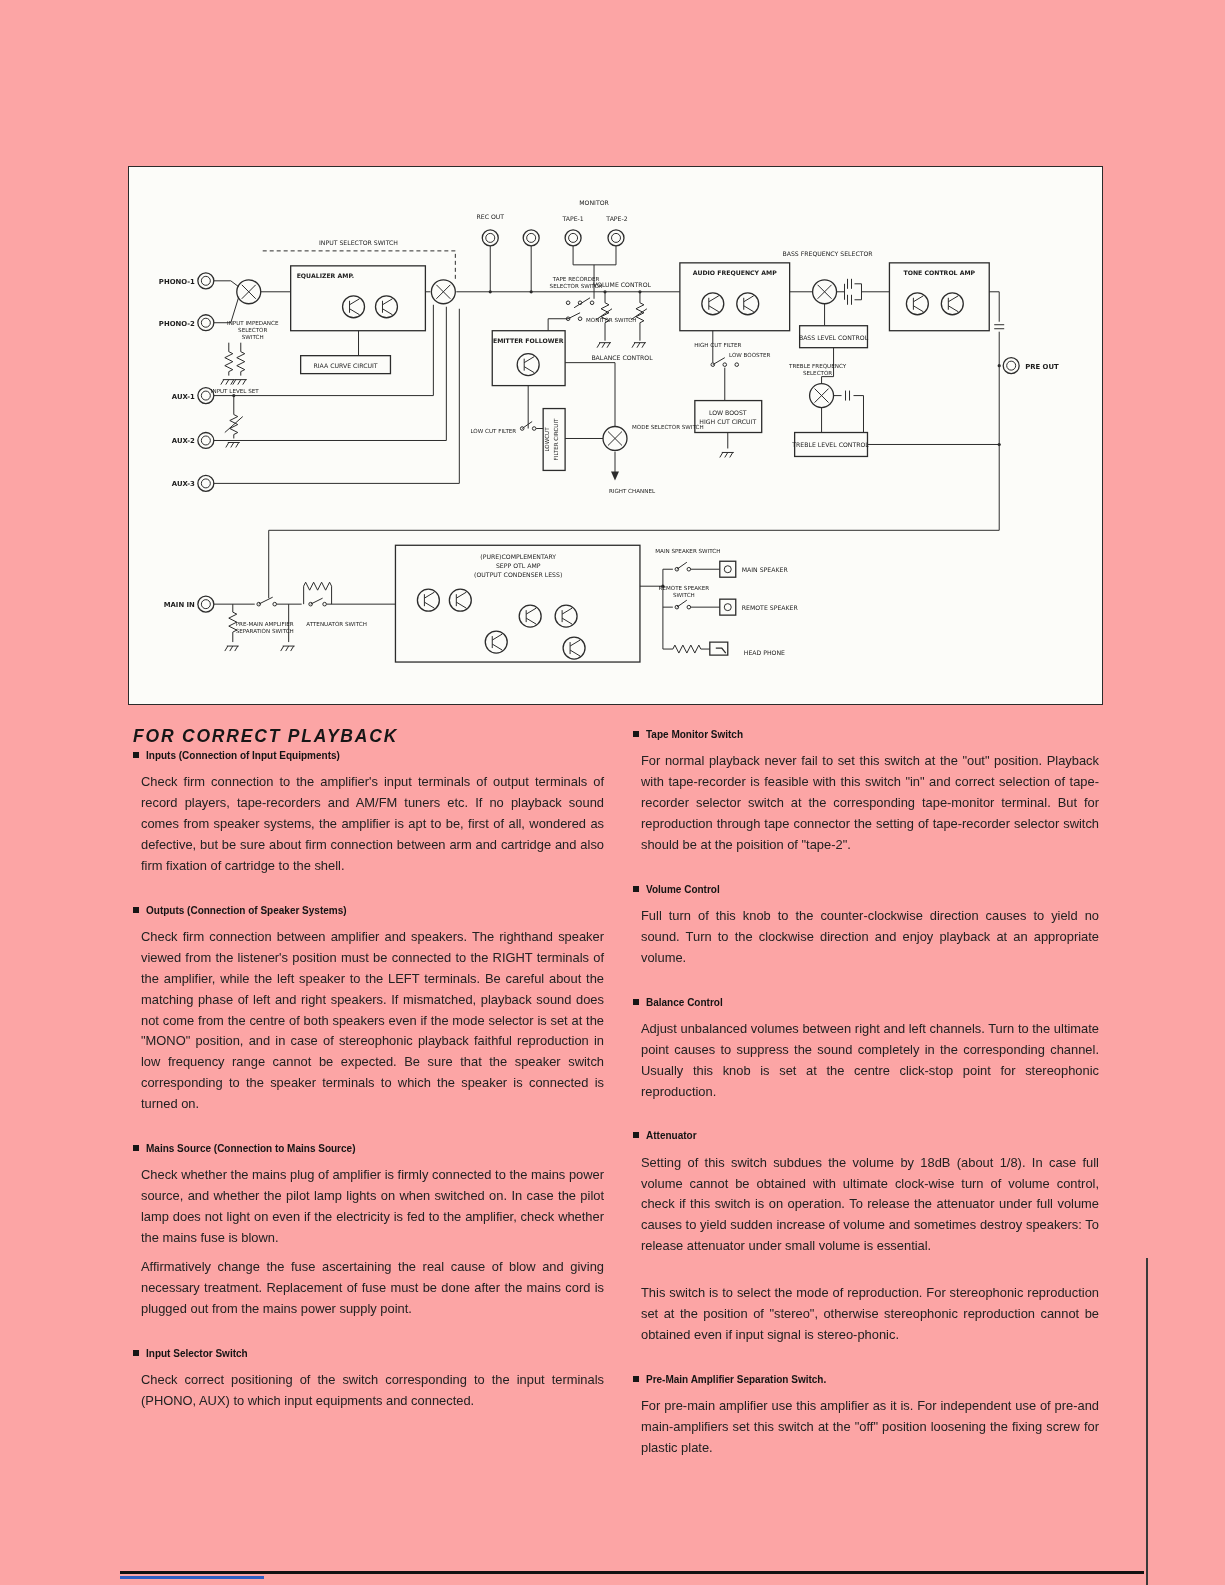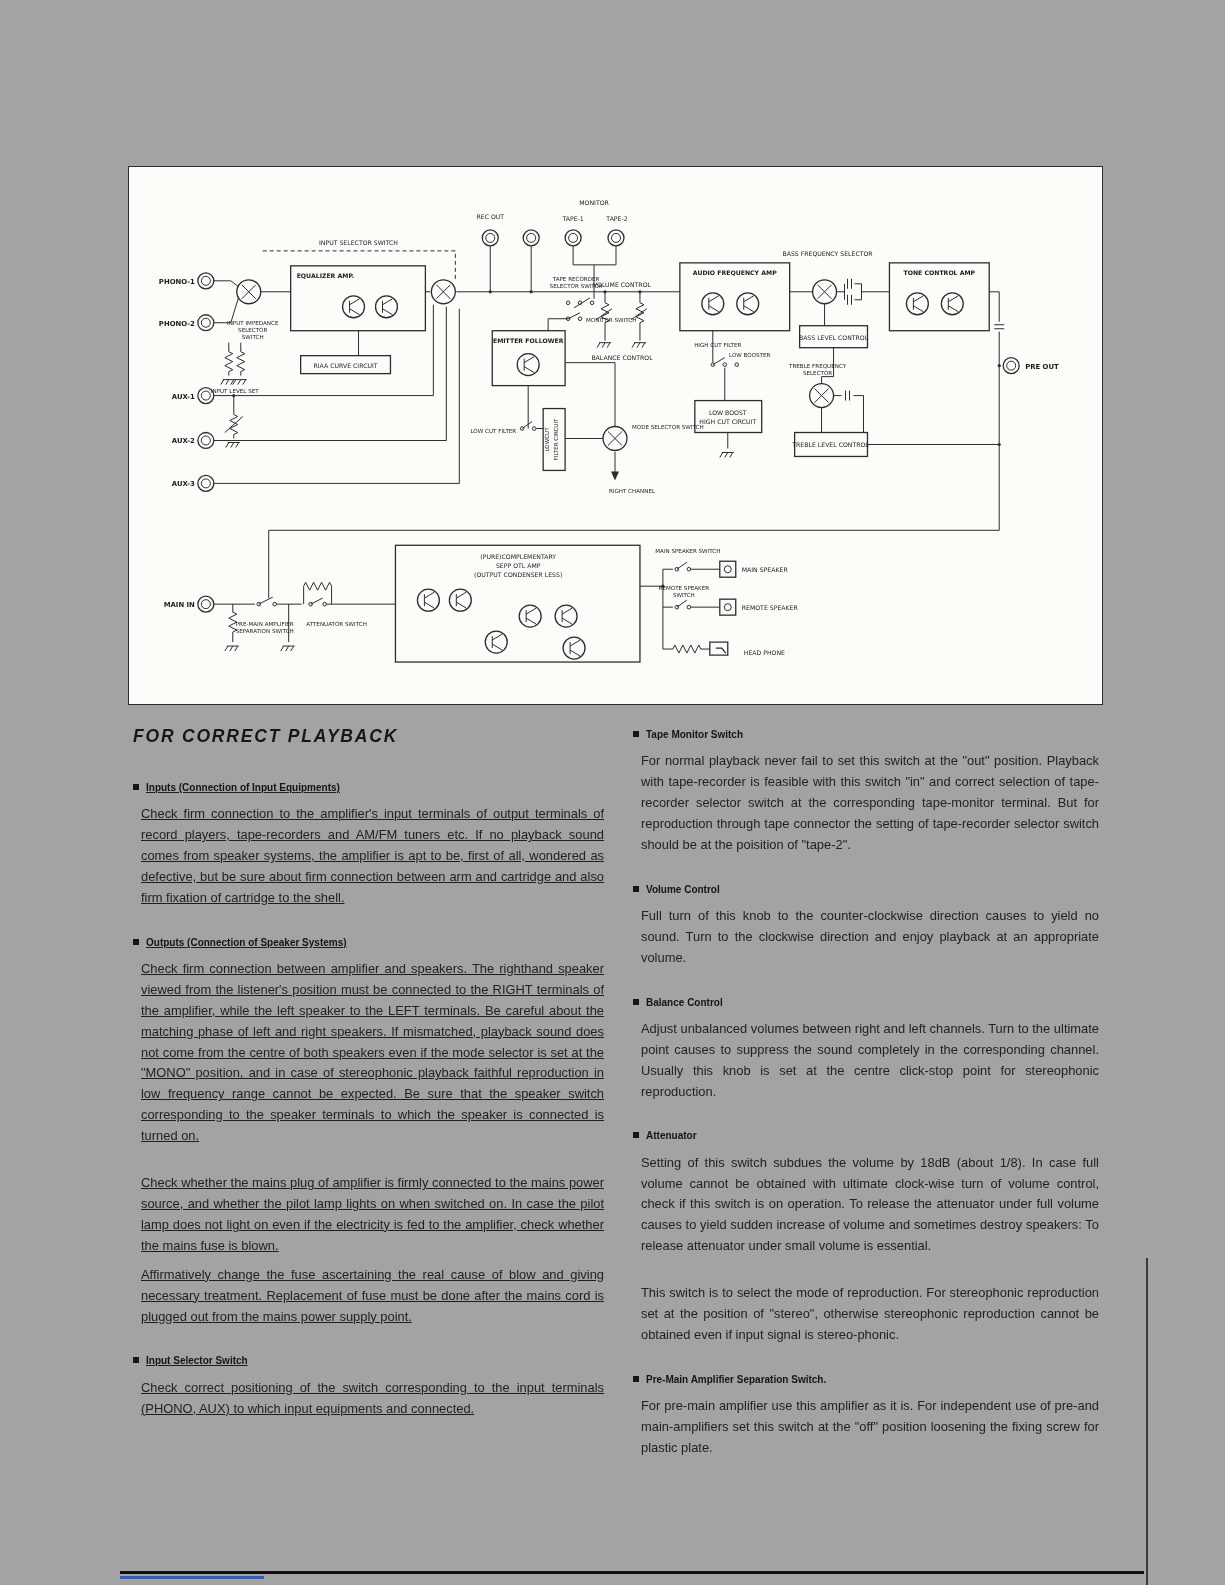"PHONO-1" .page { background: #a3a3a3 -> #fca5a5 }
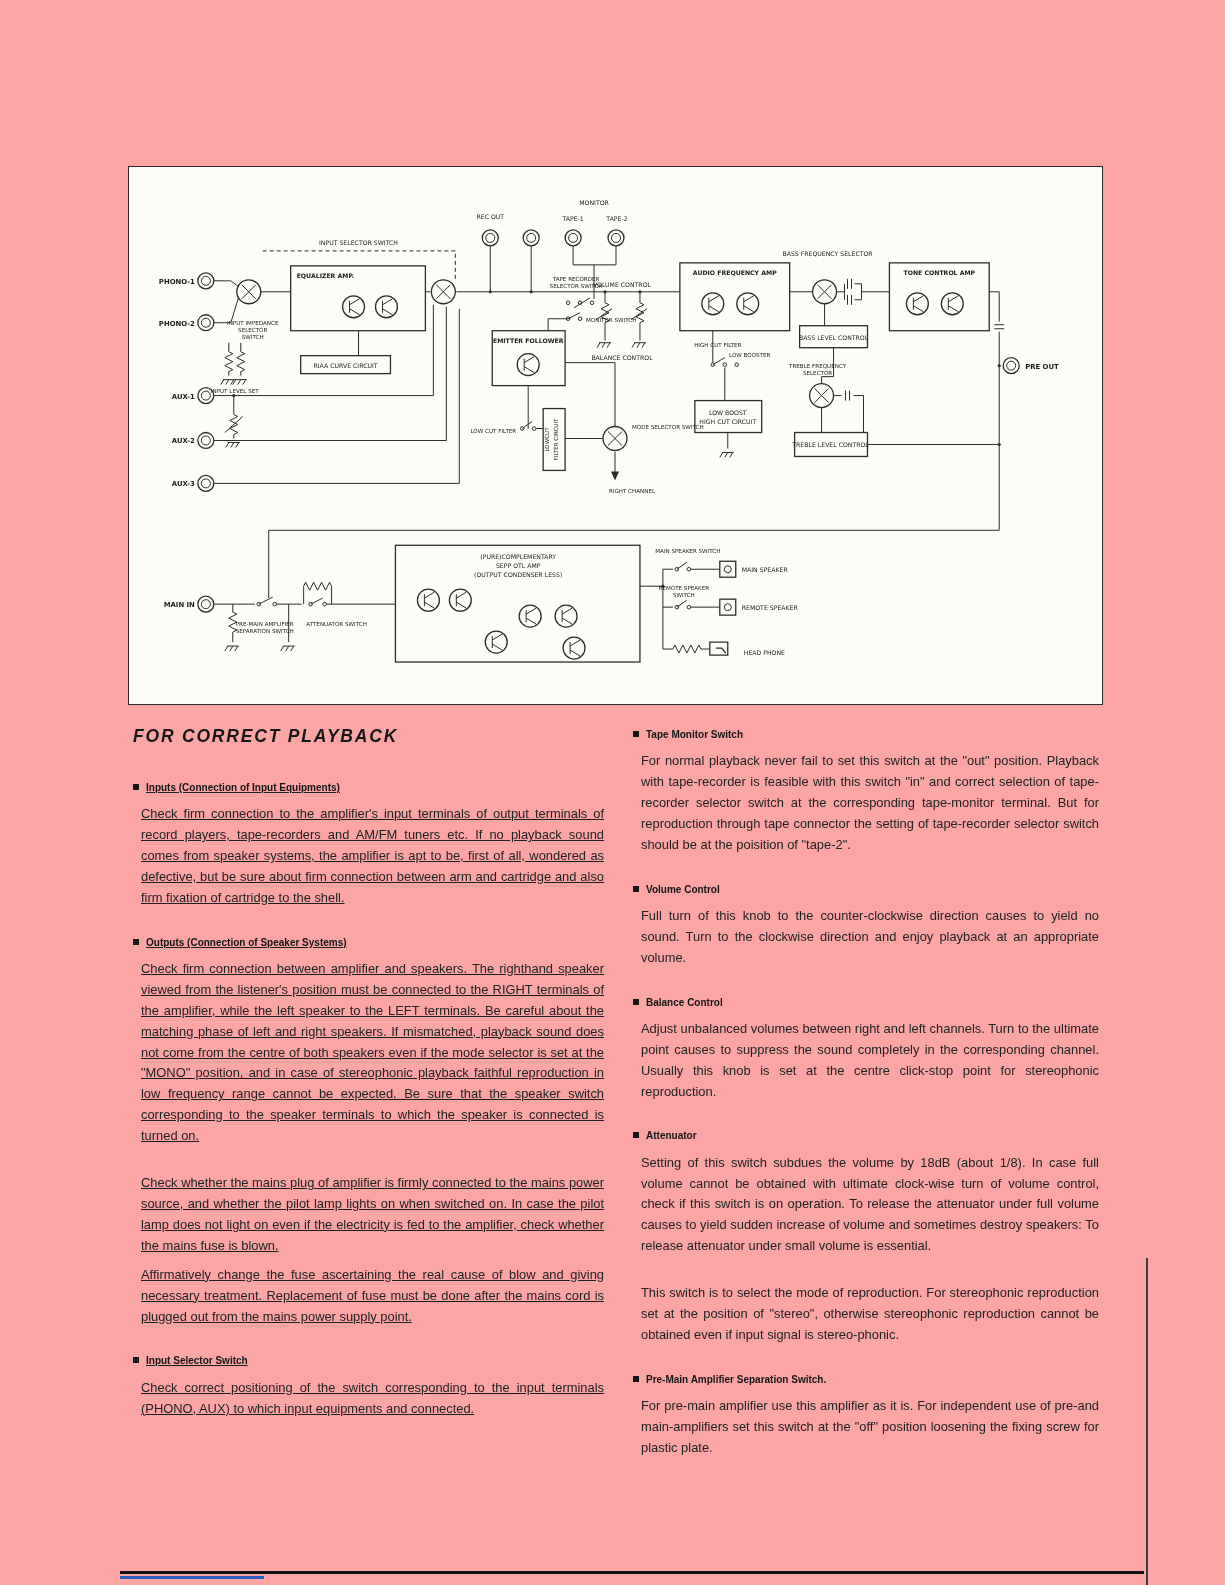"Inputs (Connection of Input Equipments)" .col-left { text-decoration: underline -> none; top: 780px -> 748px }
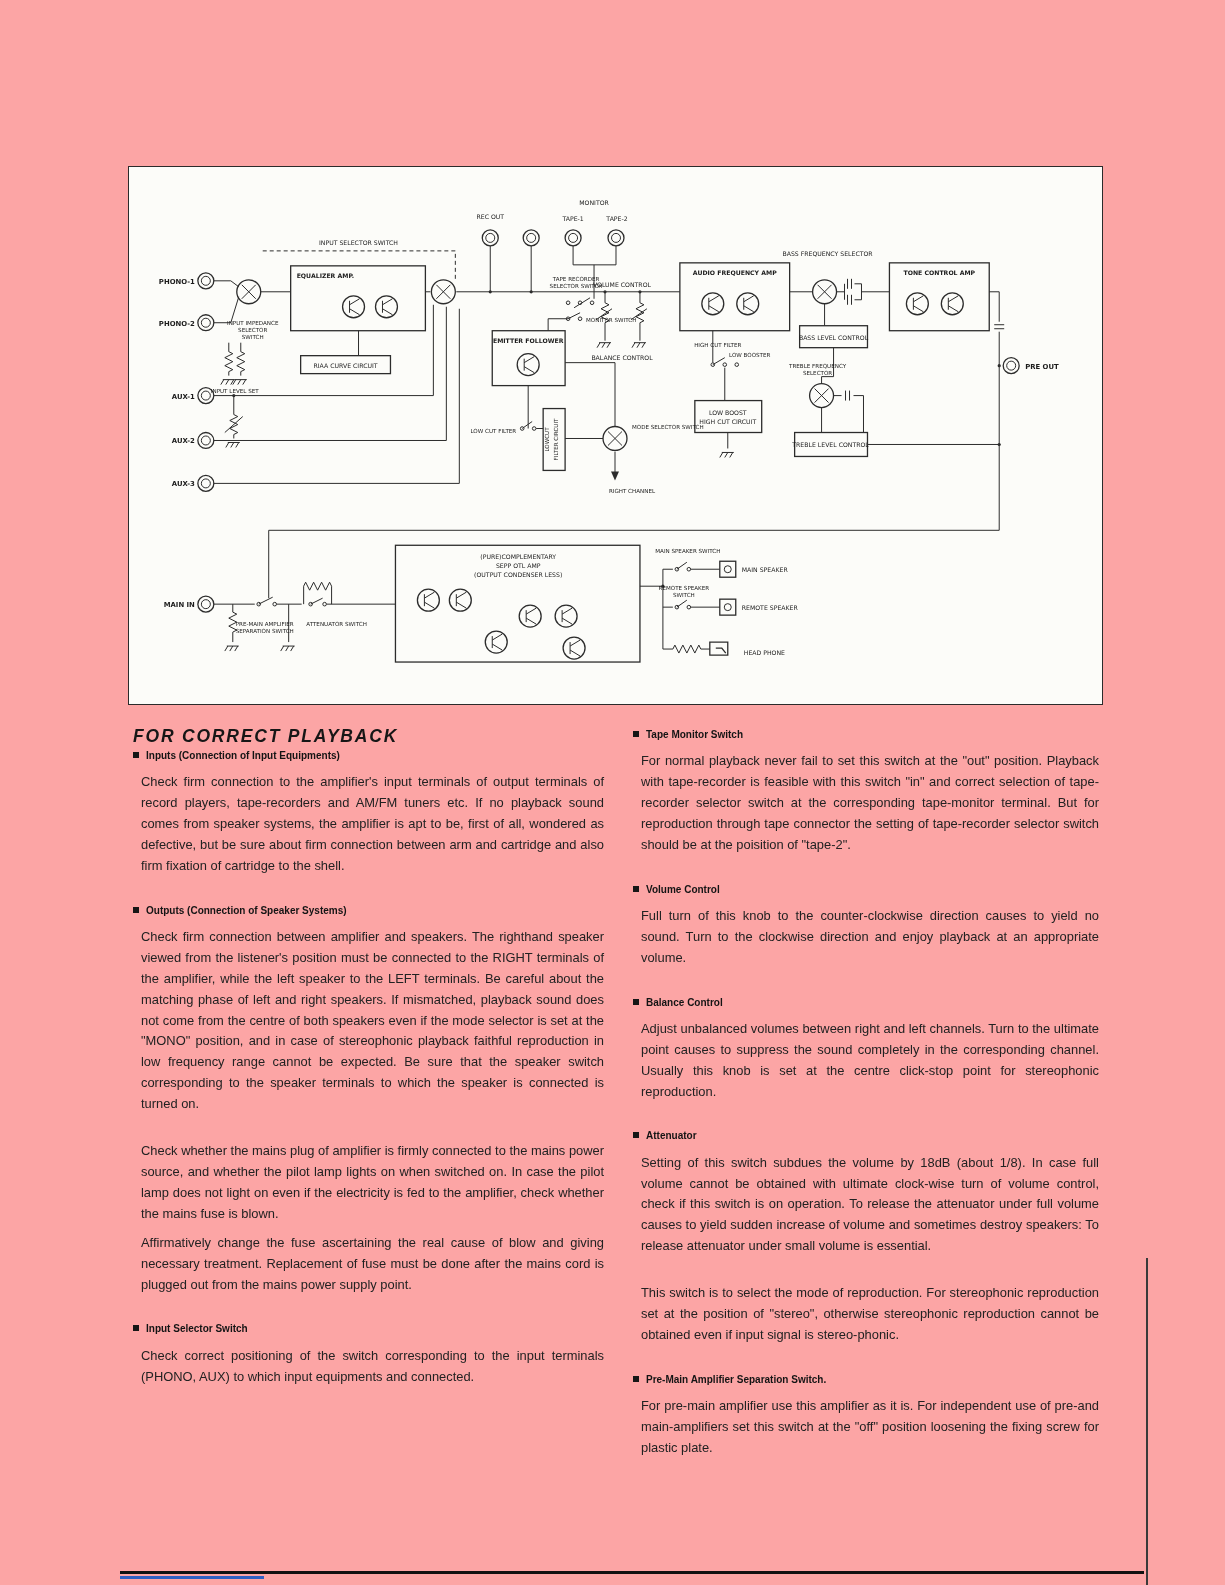"Mains Source (Connection to Mains" h3.sec-h { html: none -> <h3><span></span><span>Mains Source (Connection to Mains Source)</span></h3> }
